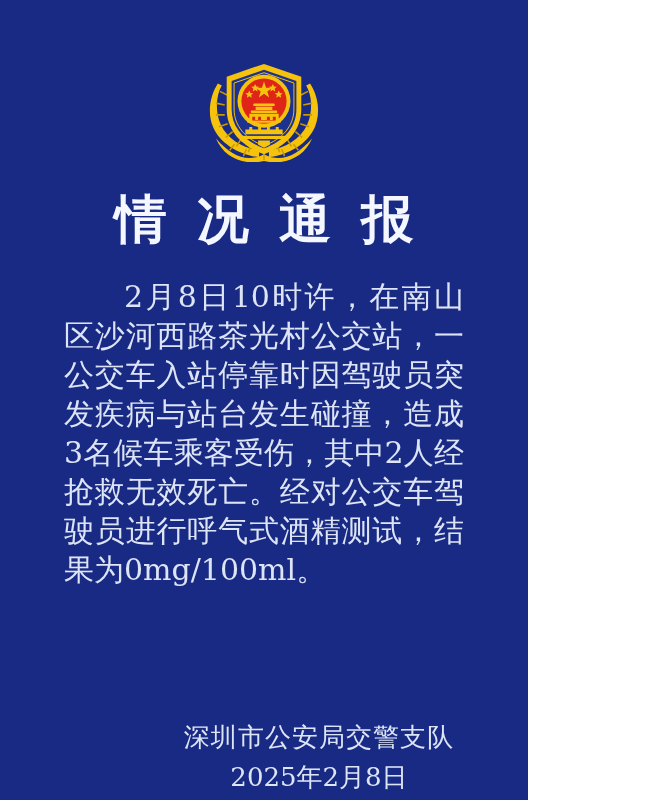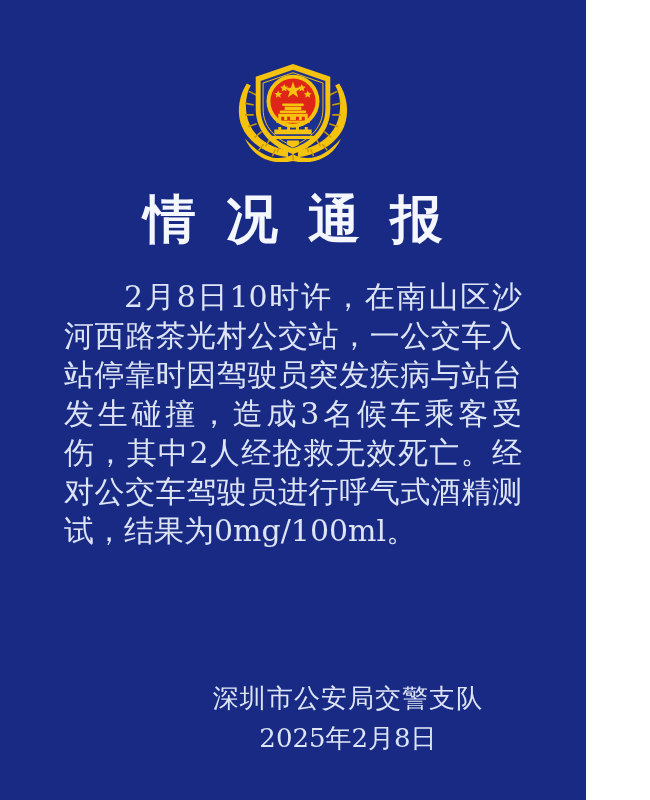"情况通报" .notice-page { width: 586px -> 528px }
